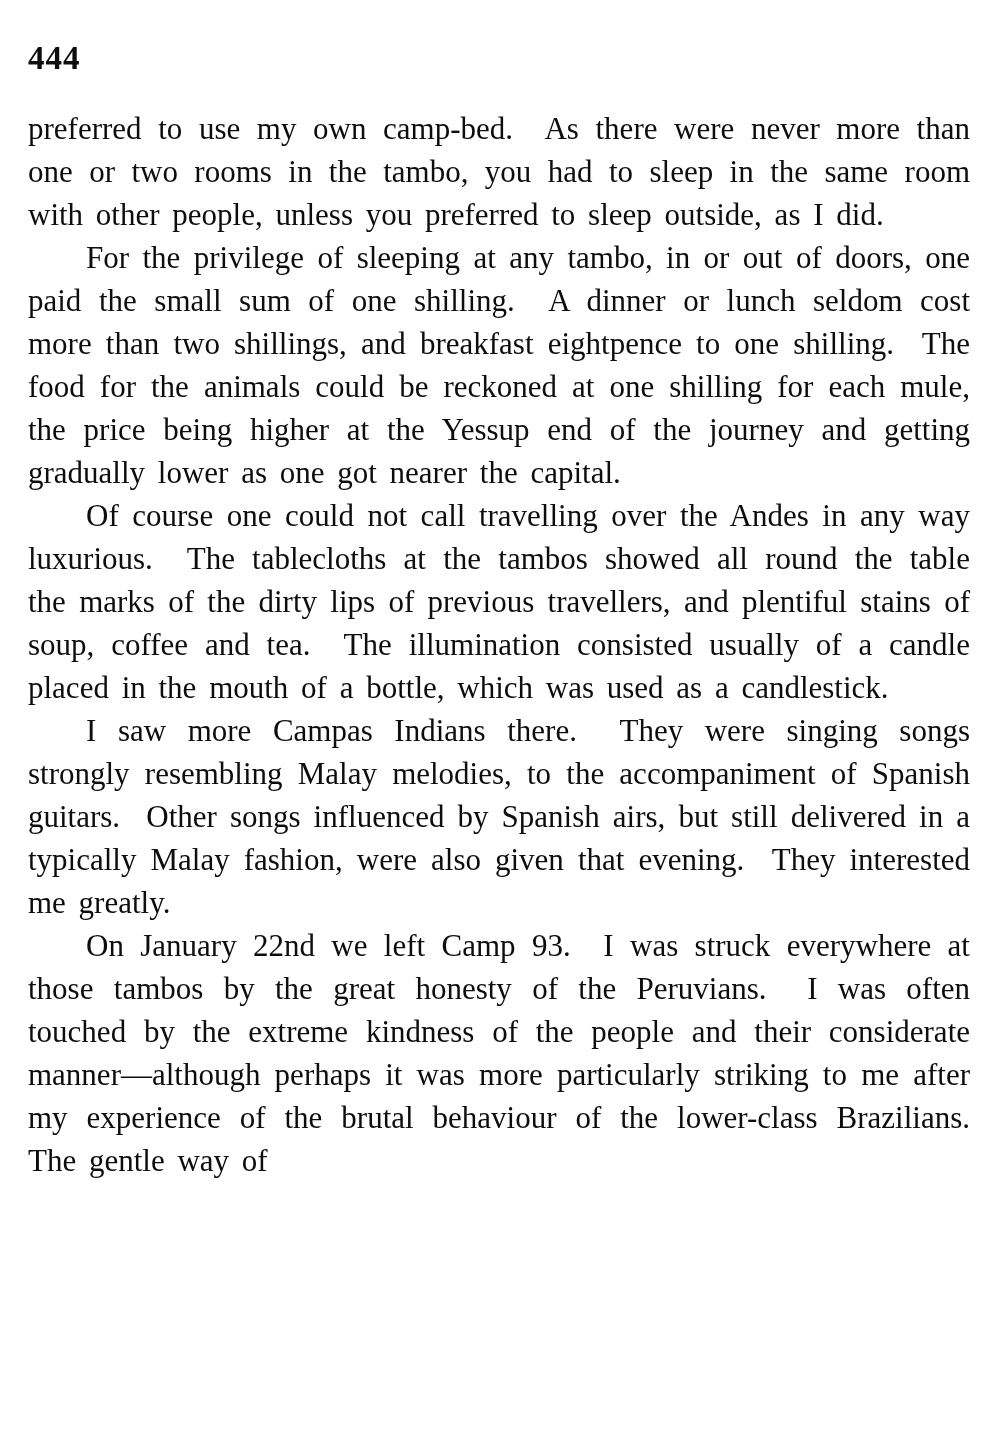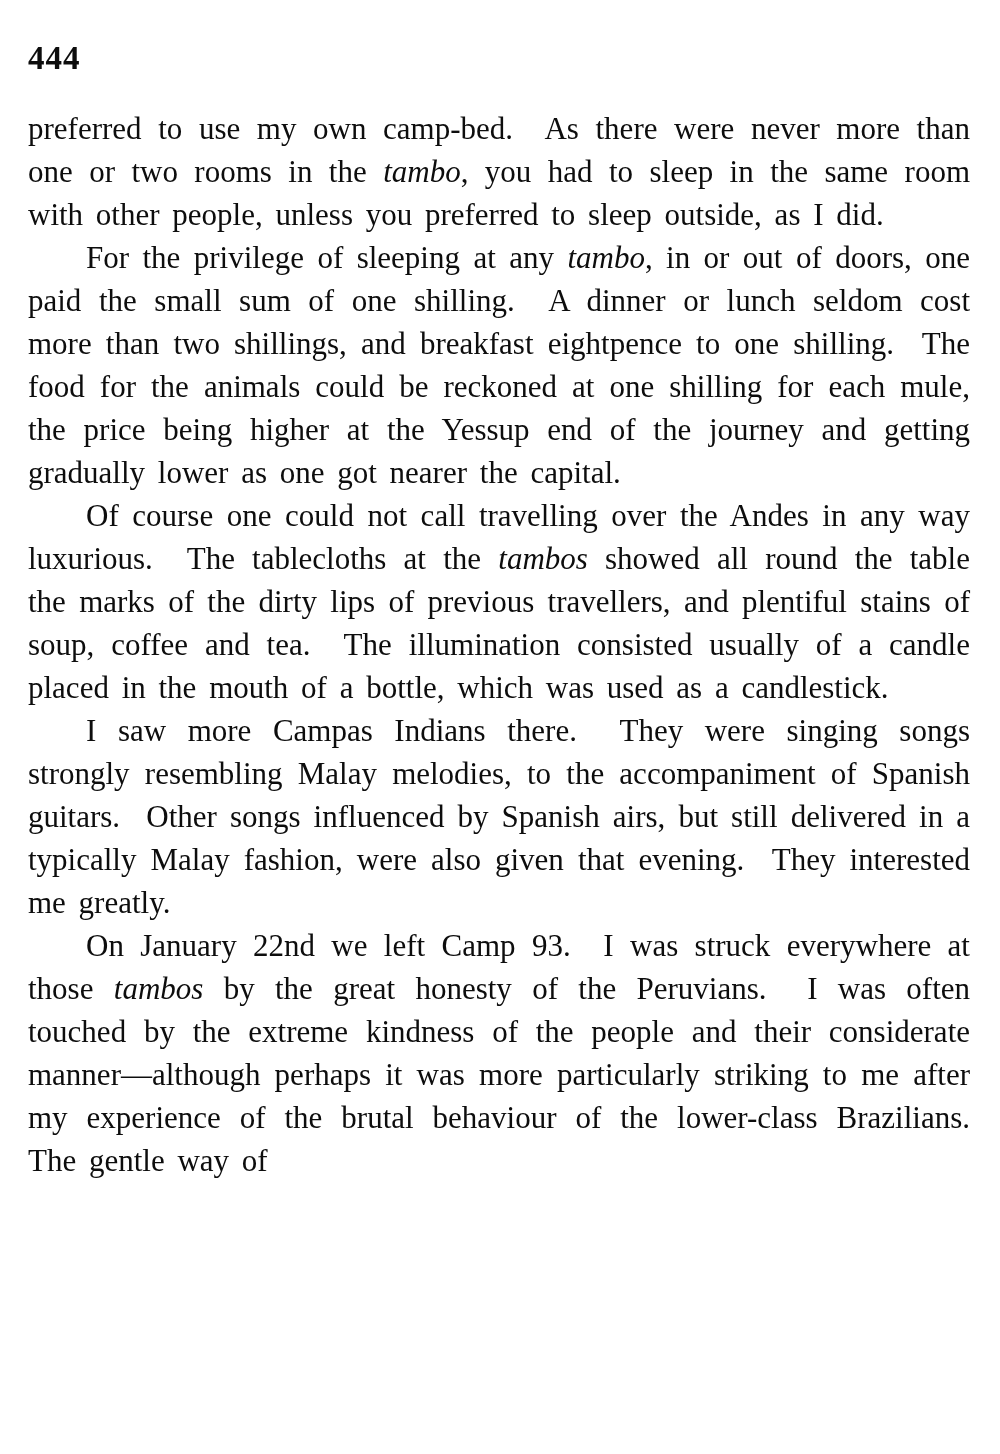"tambo" .it { font-style: italic -> none }
